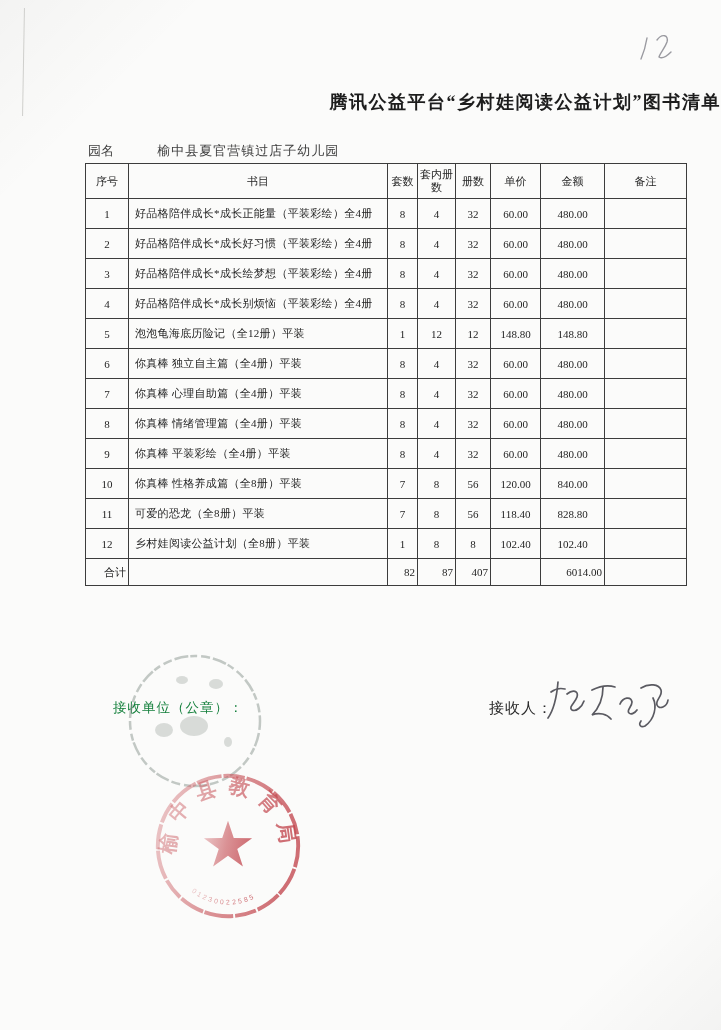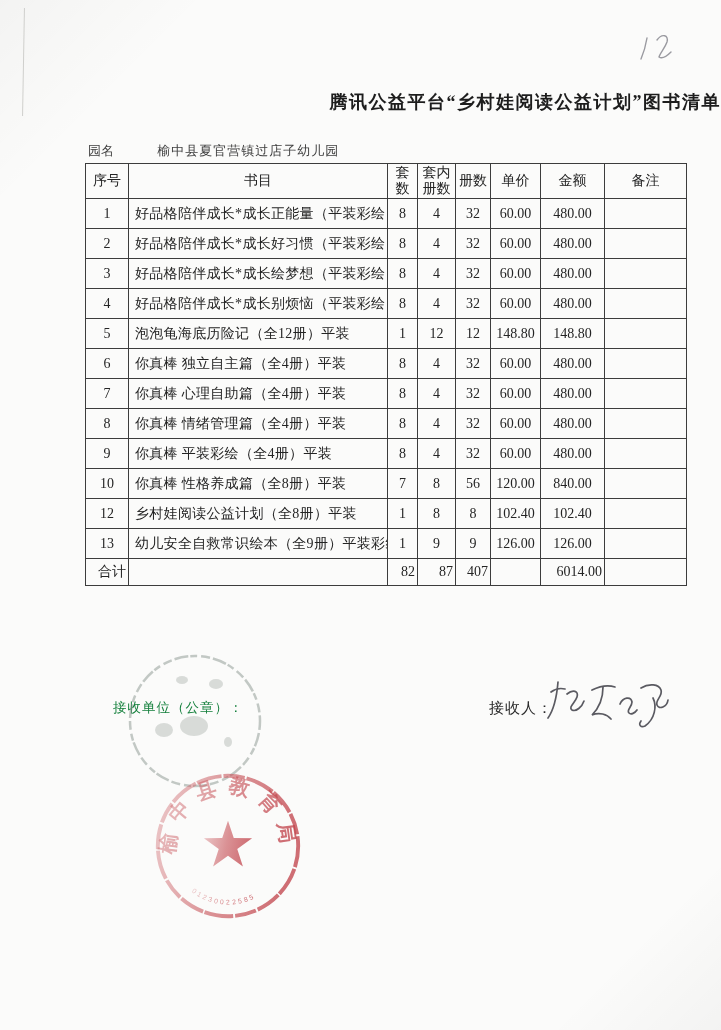"序号" table.book-table { font-size: 14px -> 11px }
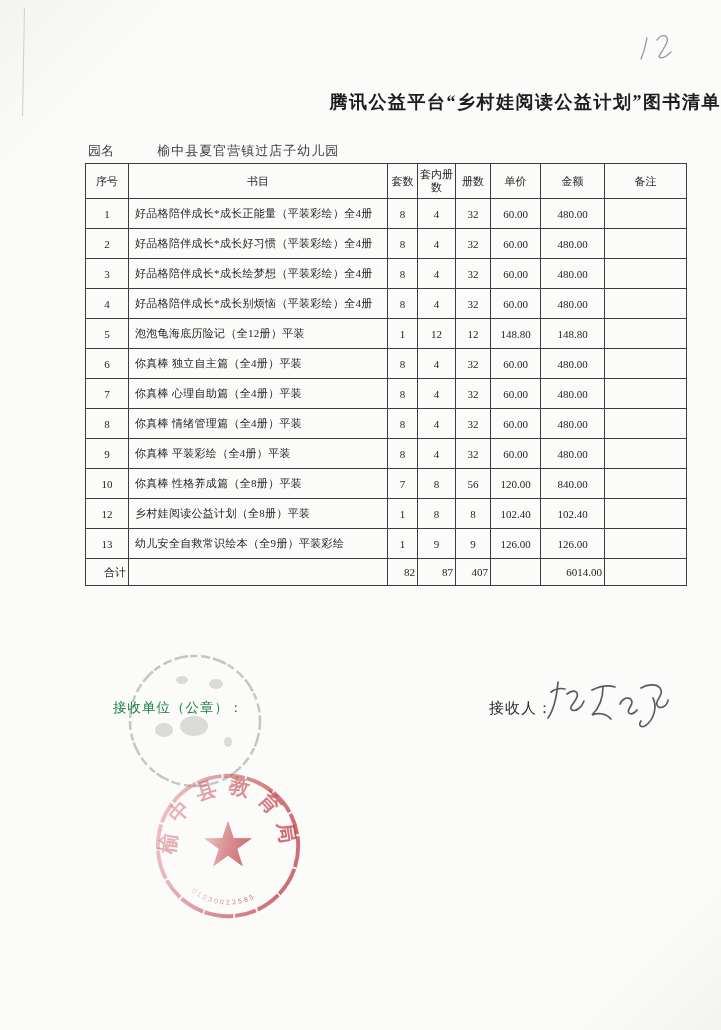"11" tr { html: none -> <tr> <td>11</td> <td>可爱的恐龙（全8册）平装</td> <td>7</td> <td>8</td> <td>56</td> <td>118.40</td> <td>828.80</td> <td></td> </tr> }
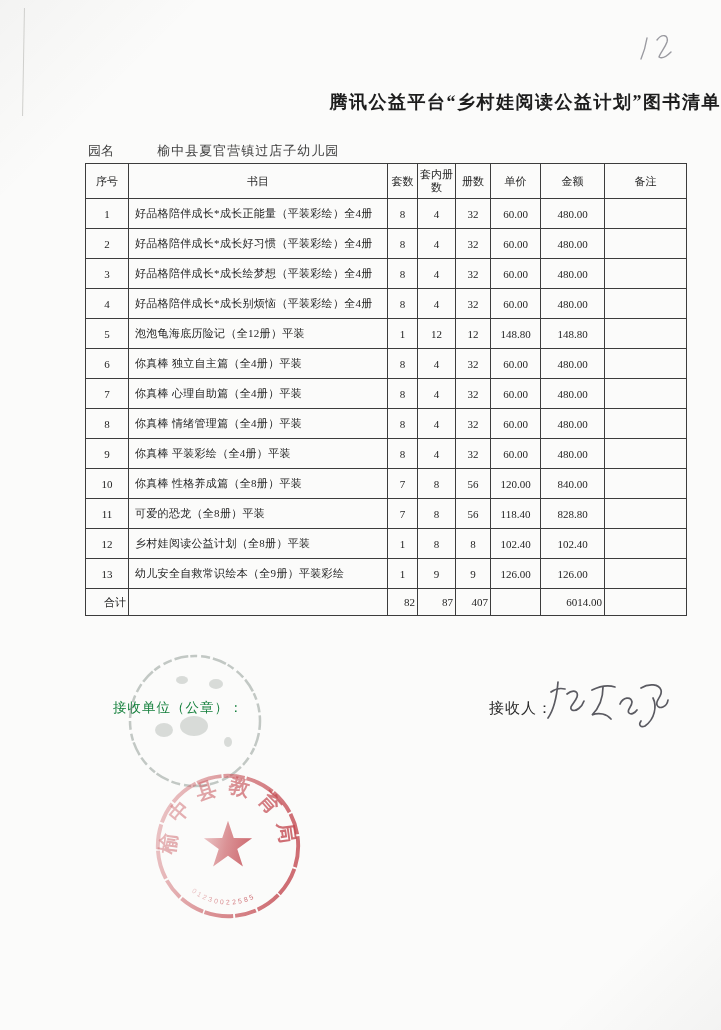"13" tr { html: <tr> <td>13</td> <td>幼儿安全自救常识绘本（全9册）平装彩绘</td> <td>1</td> <td>9</td> <td>9</td> <td>126.00</td> <td>126.00</td> <td></td> </tr> -> none }
